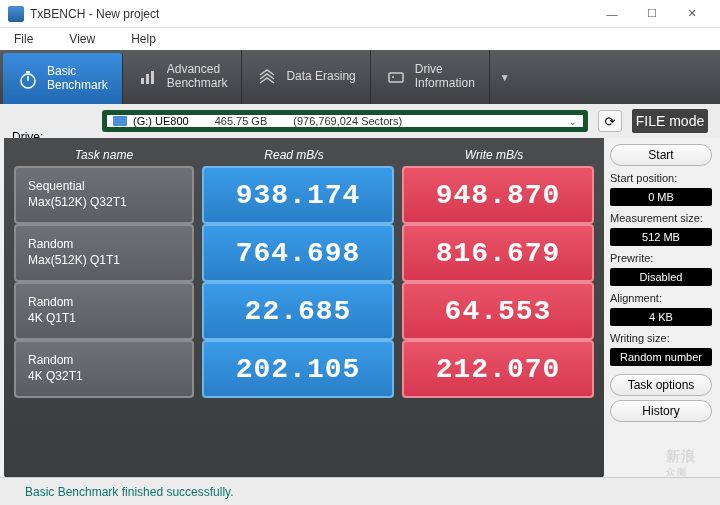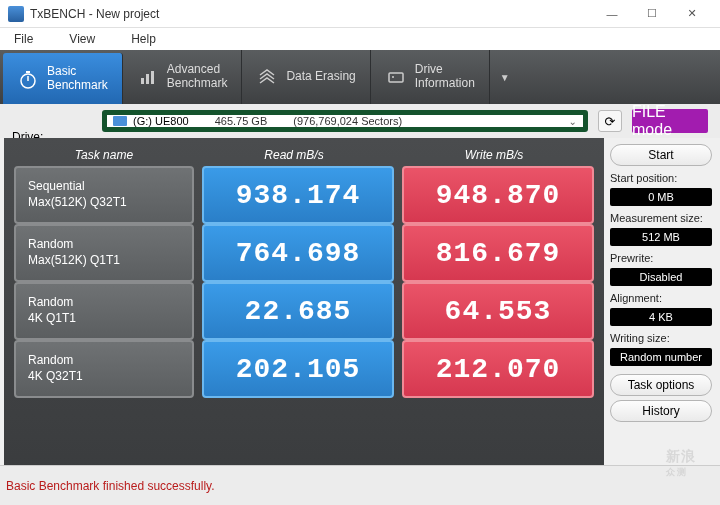"FILE mode" .filemode { background: #a21caf -> #404040; font-size: 16px -> 14px }
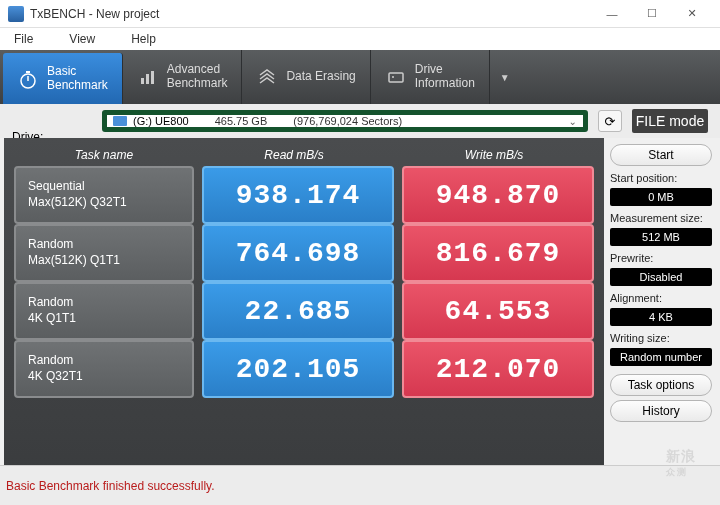"Basic Benchmark finished successfully." .status { color: #b91c1c -> #0f766e; height: 40px -> 28px; padding: 0 6px -> 0 25px }
